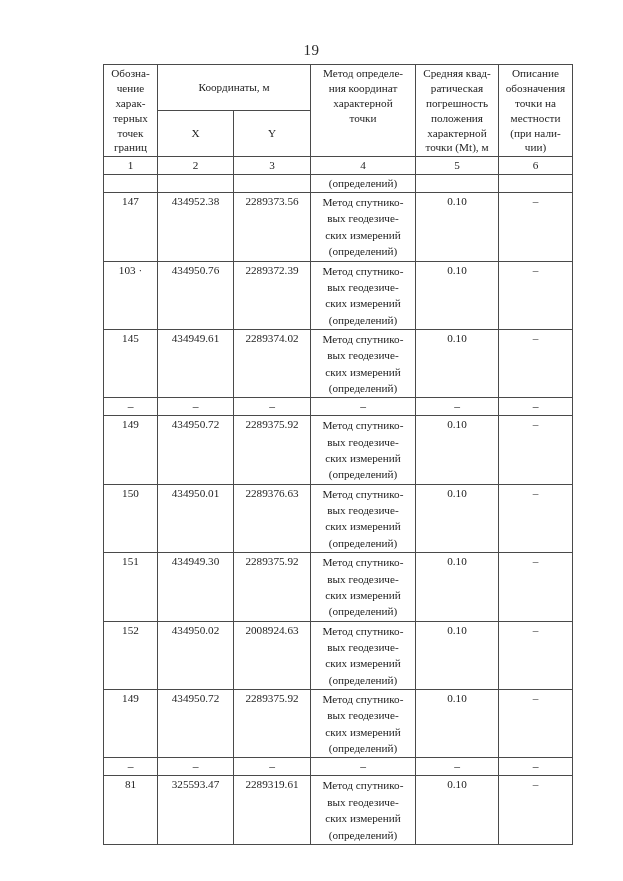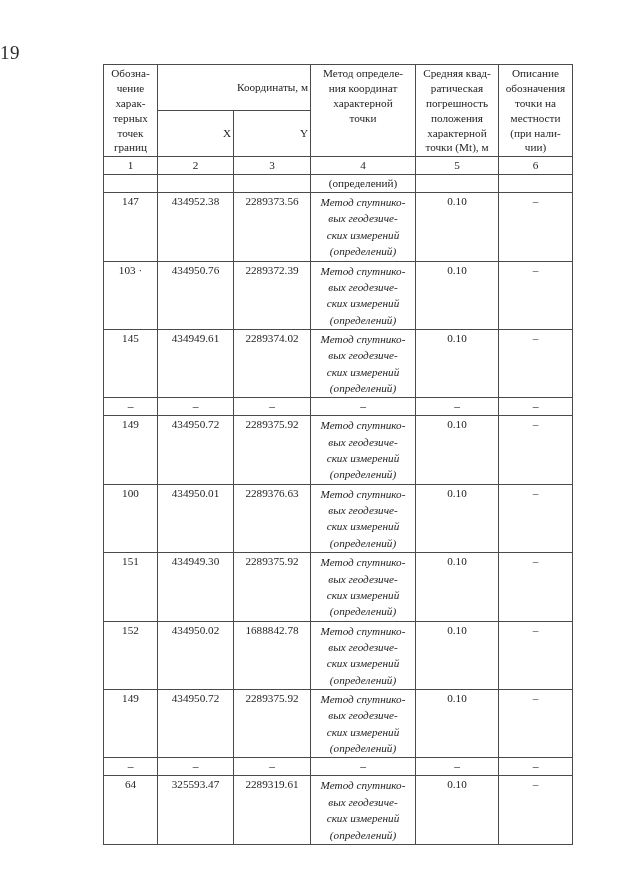"19" .page-number { font-size: 19px -> 15px; text-align: left -> center }
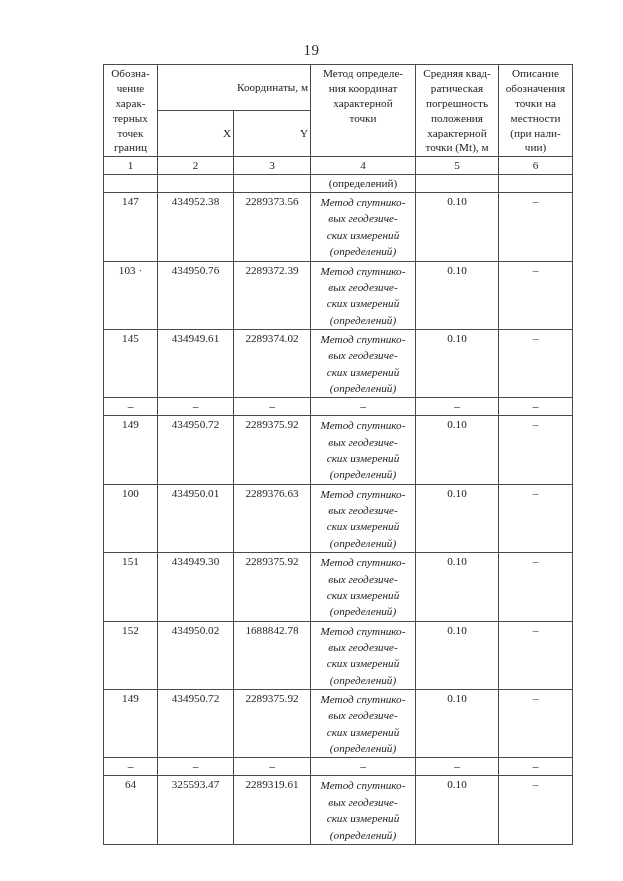"Координаты, м" .hdr-cell.mid { text-align: right -> none }
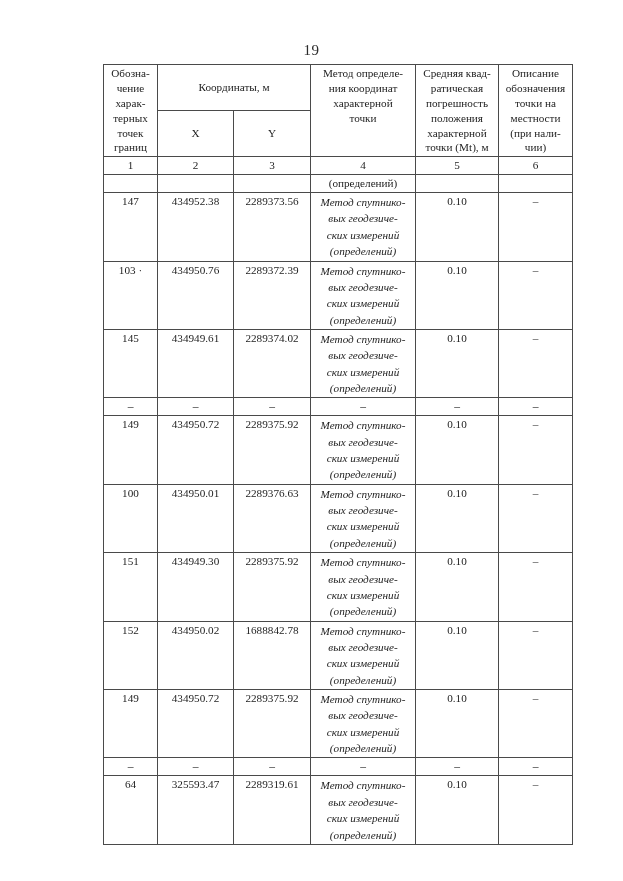"Метод спутнико-" .datarow td.method { font-style: italic -> none }
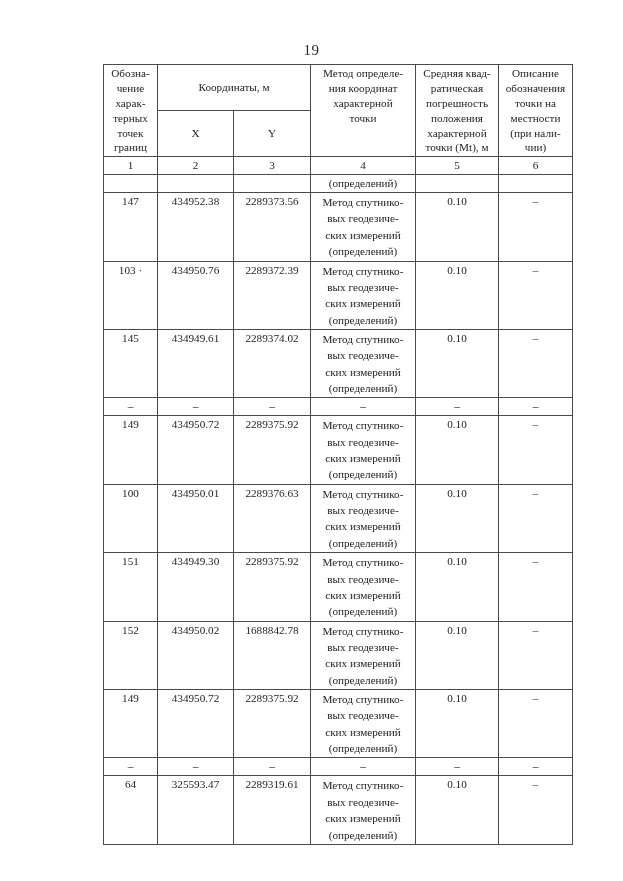"100" td.pt { text: 100 -> 150 }
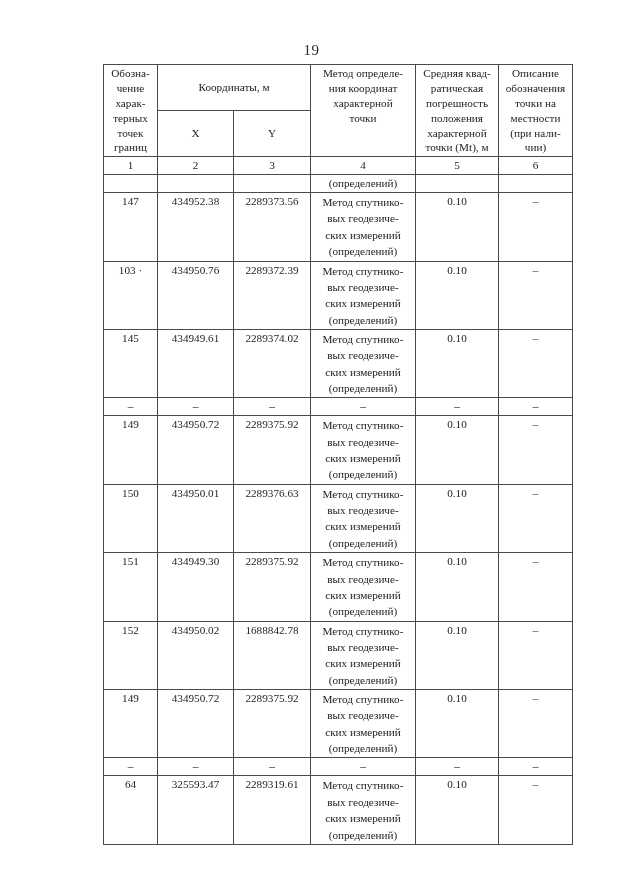"1688842.78" td.yv { text: 1688842.78 -> 2008924.63 }
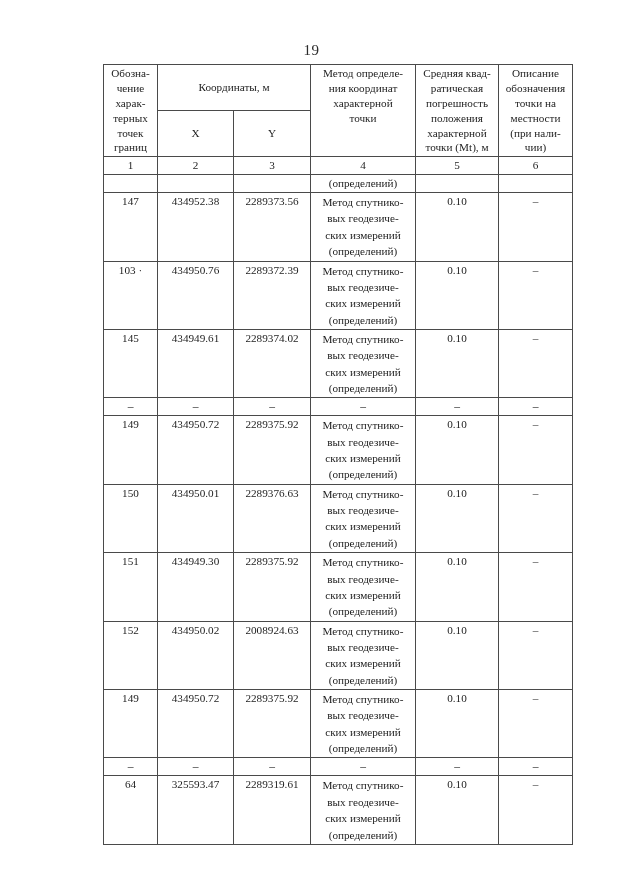"64" td.pt { text: 64 -> 81 }
